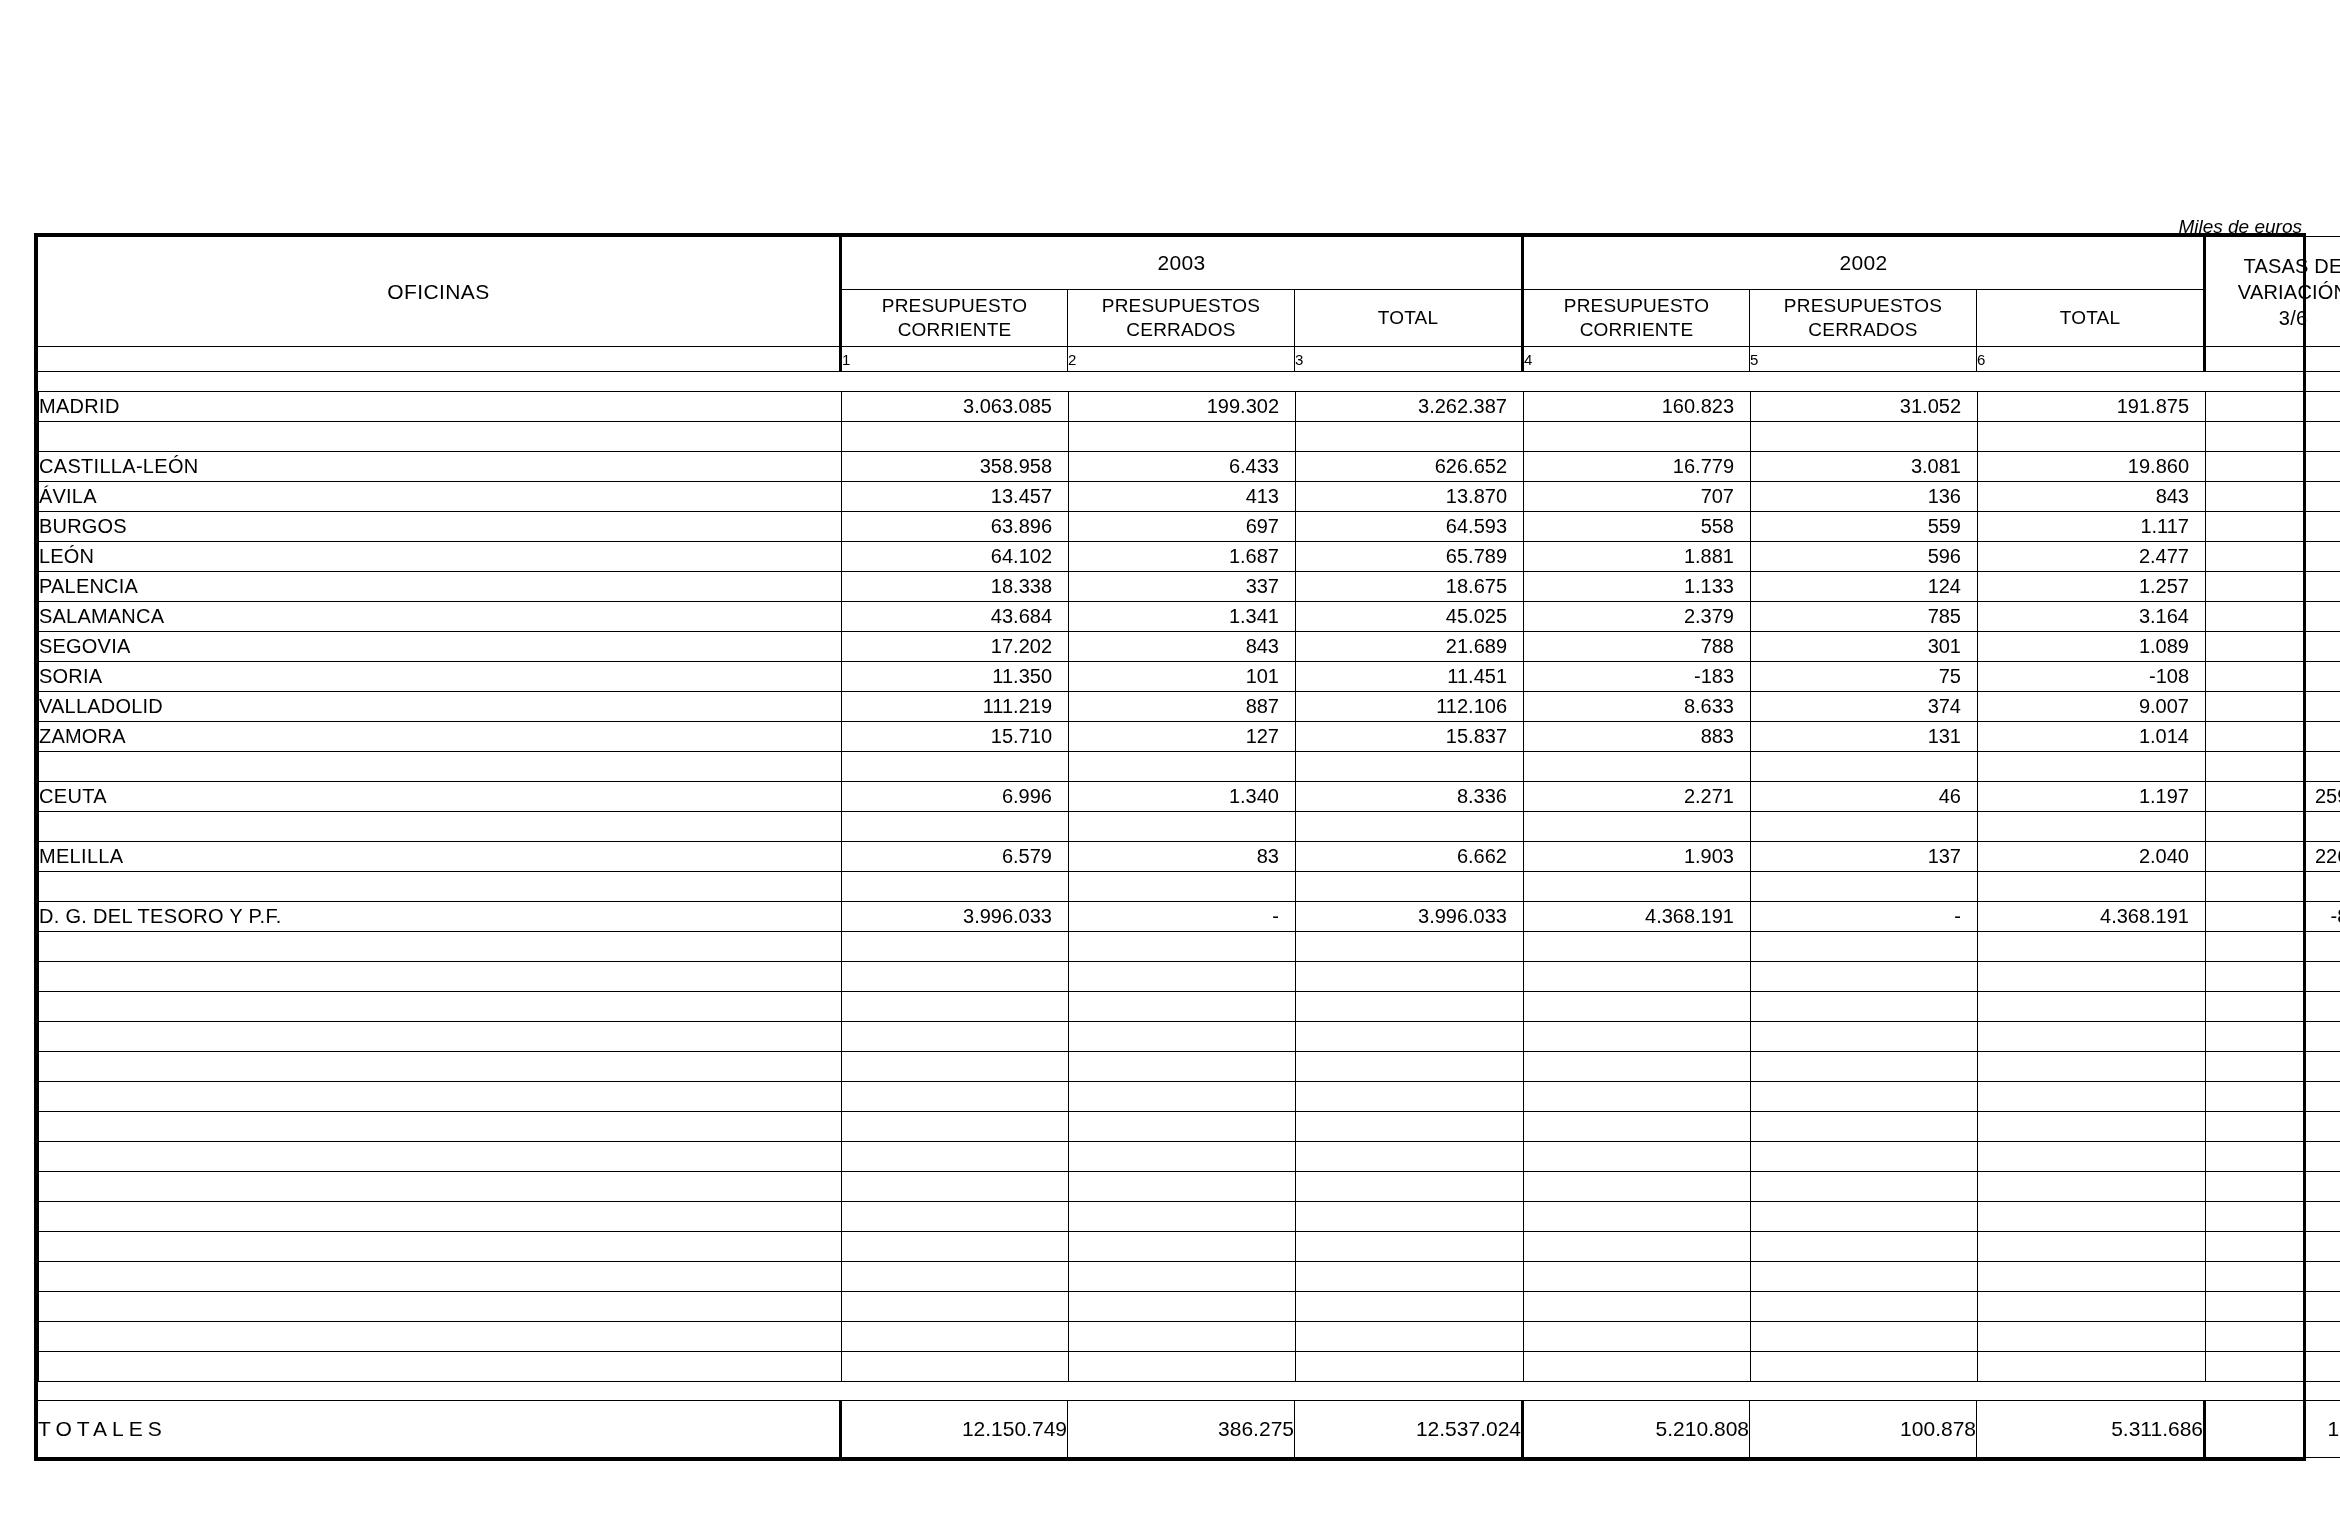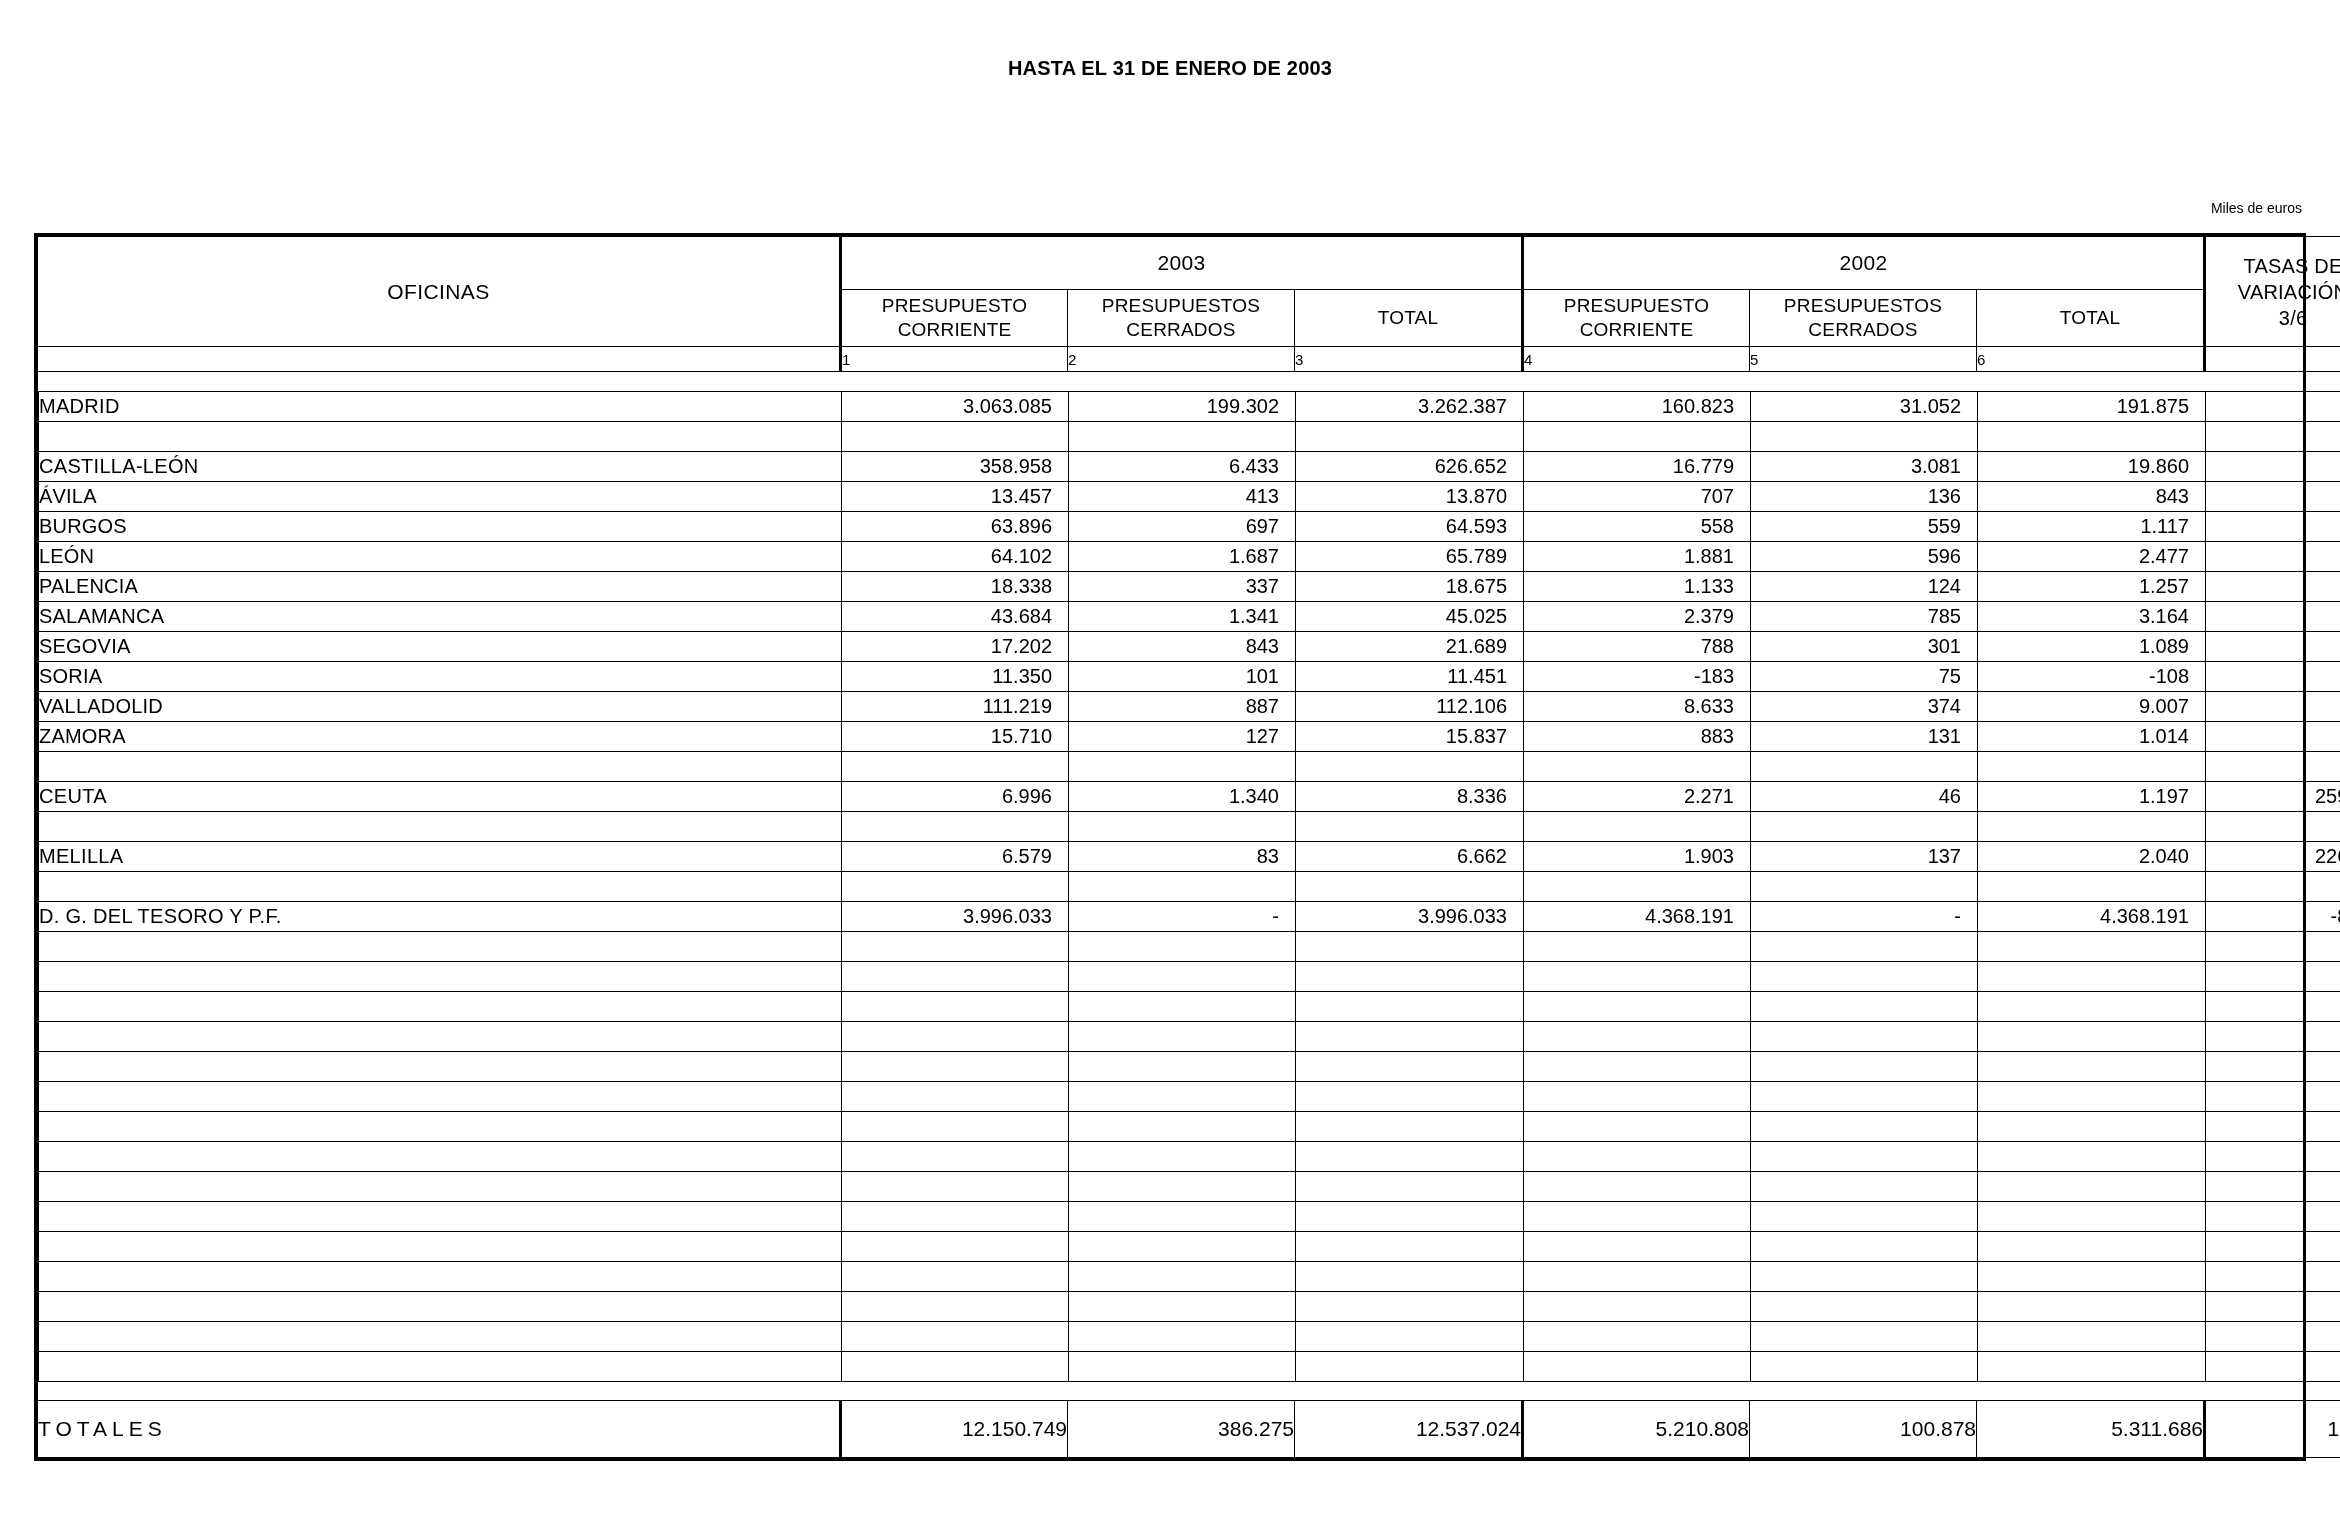"HASTA EL 31 DE ENERO" div.title-date { html: <div>HASTA EL 31 DE ENERO DE 2003</div> -> none }
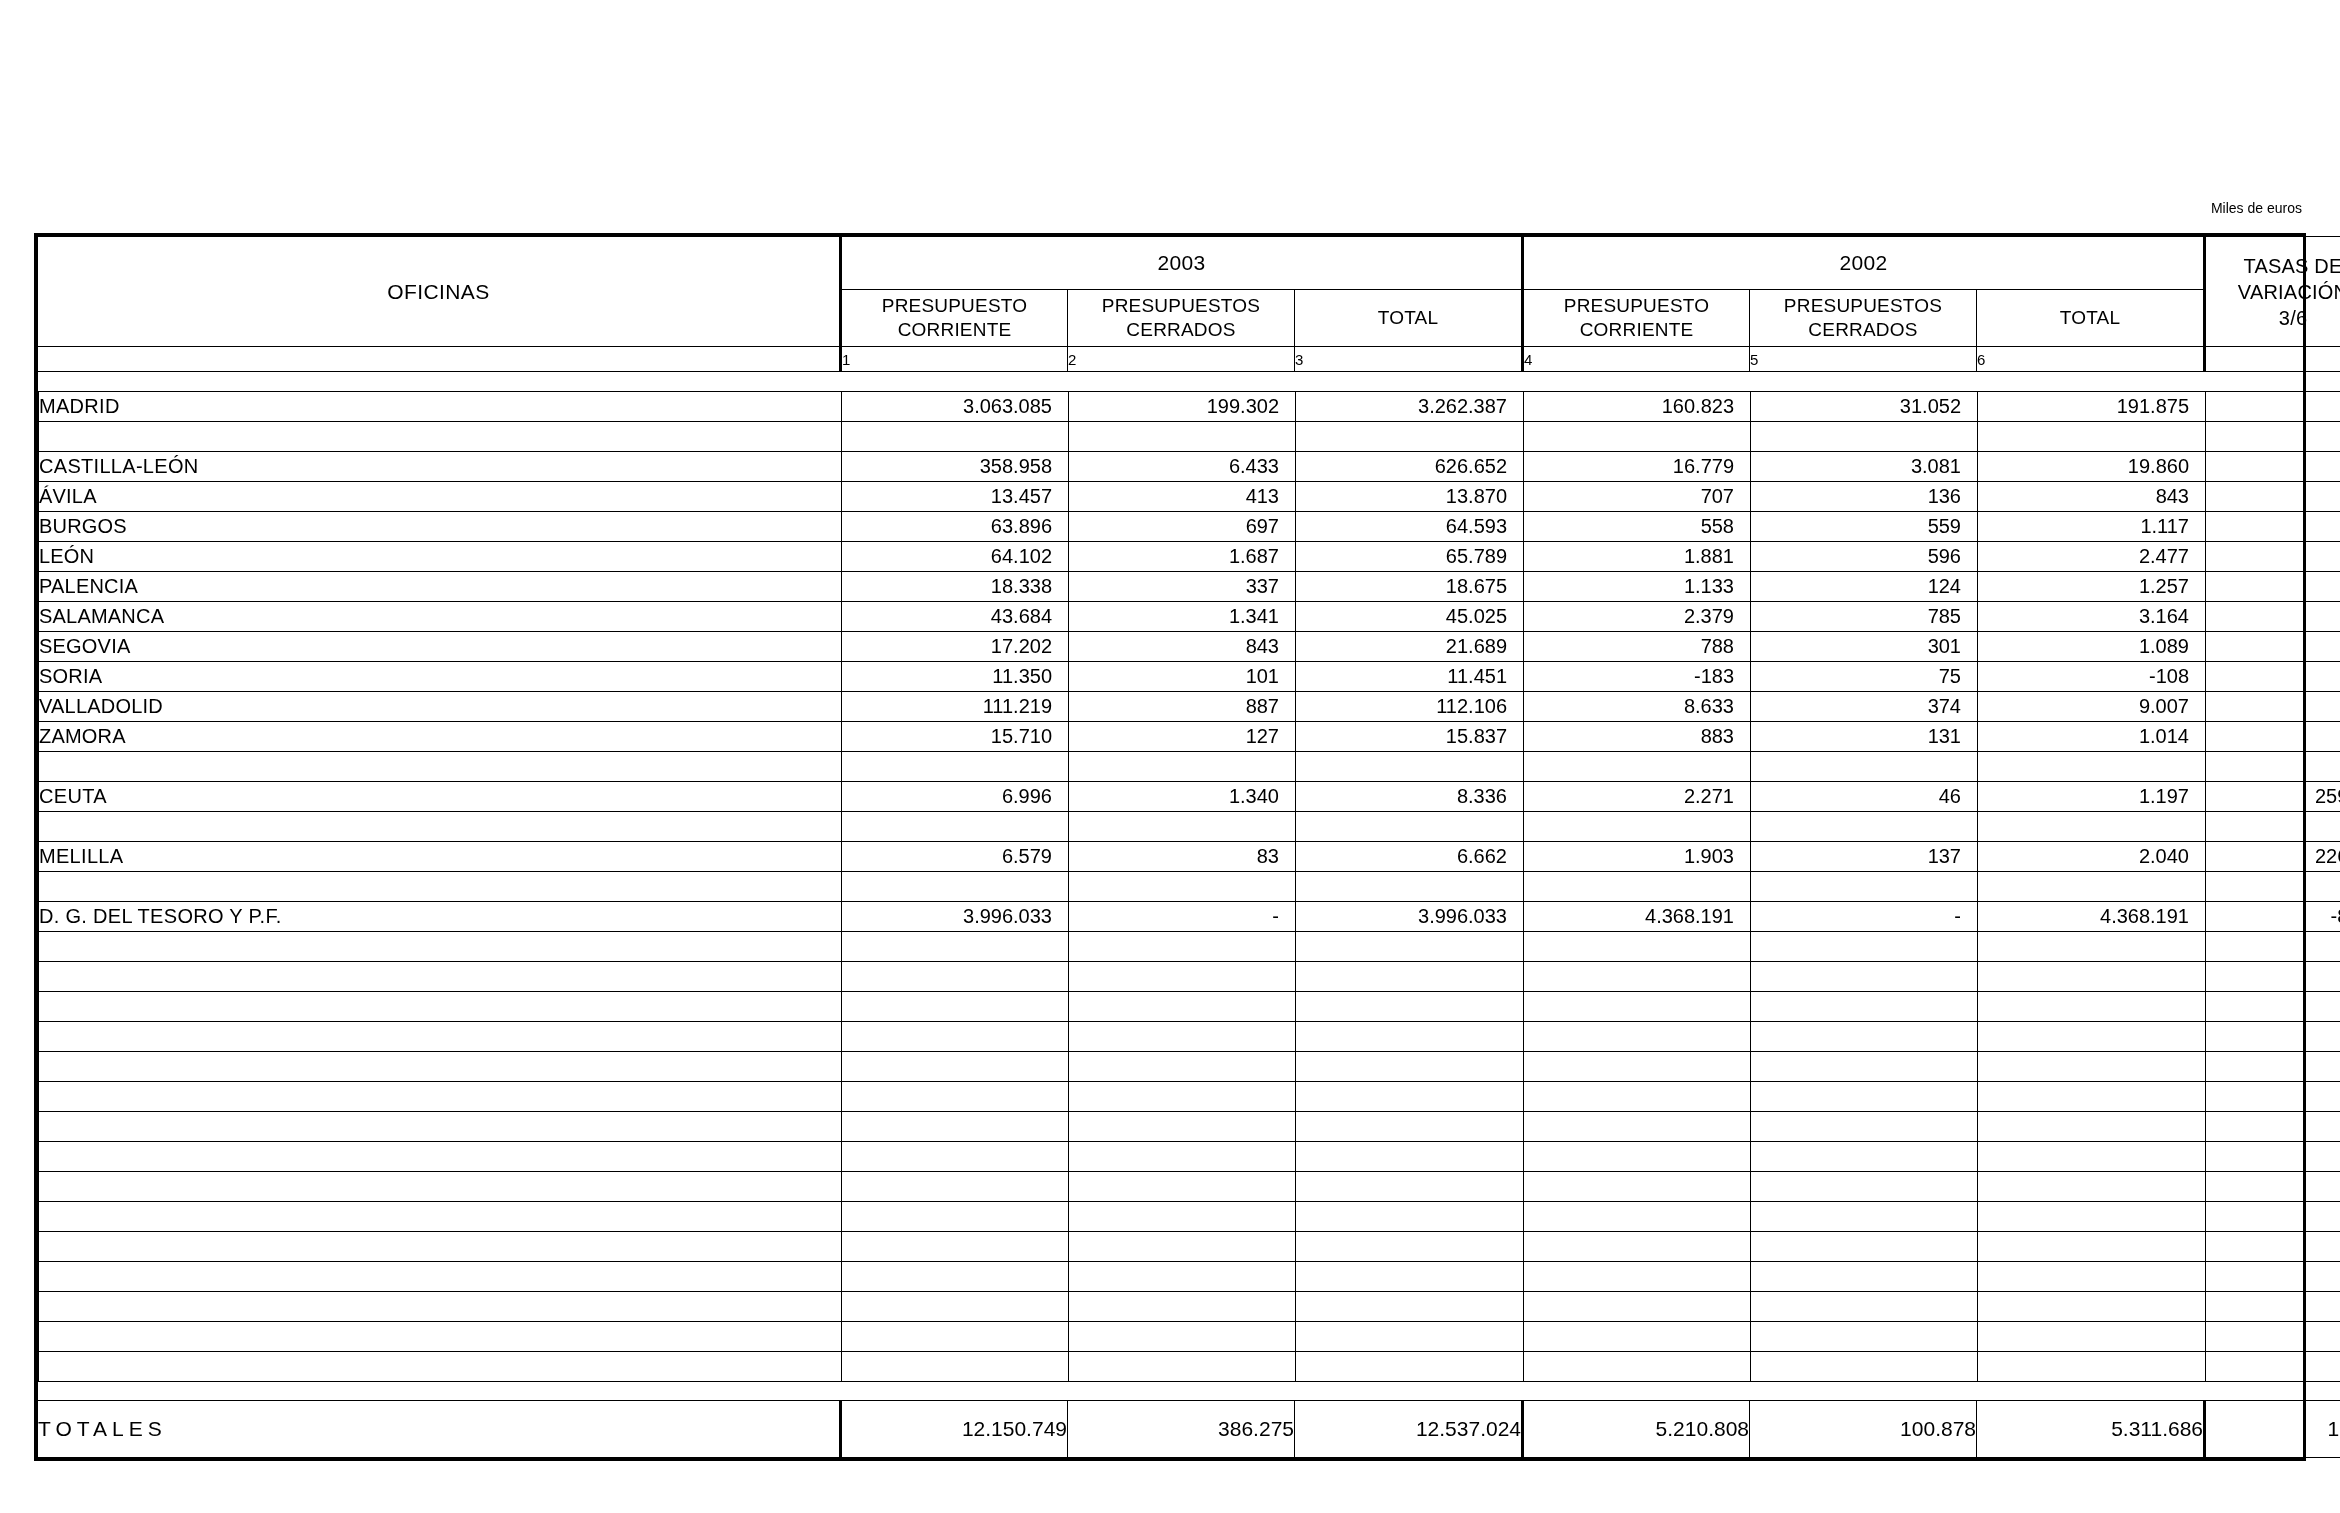"Miles de euros" .units-note { font-size: 14px -> 19px; font-style: none -> italic; top: 200px -> 216px }
